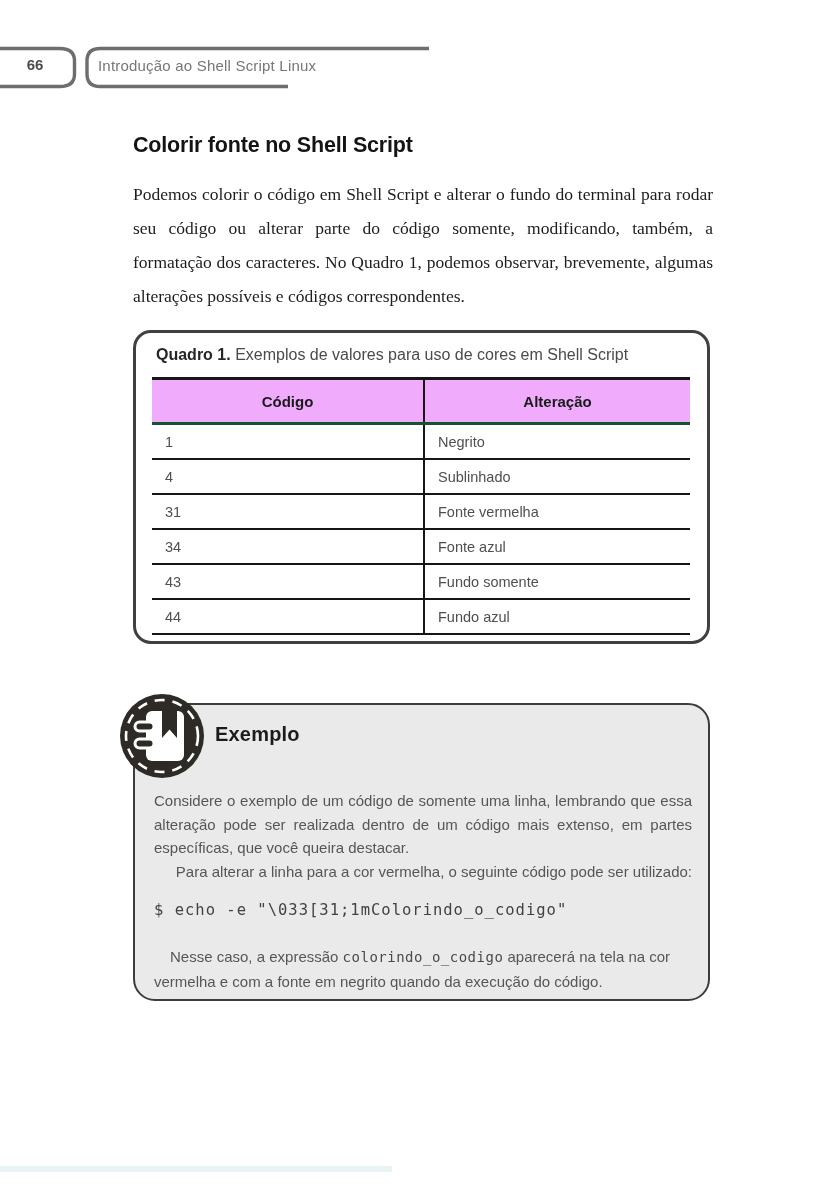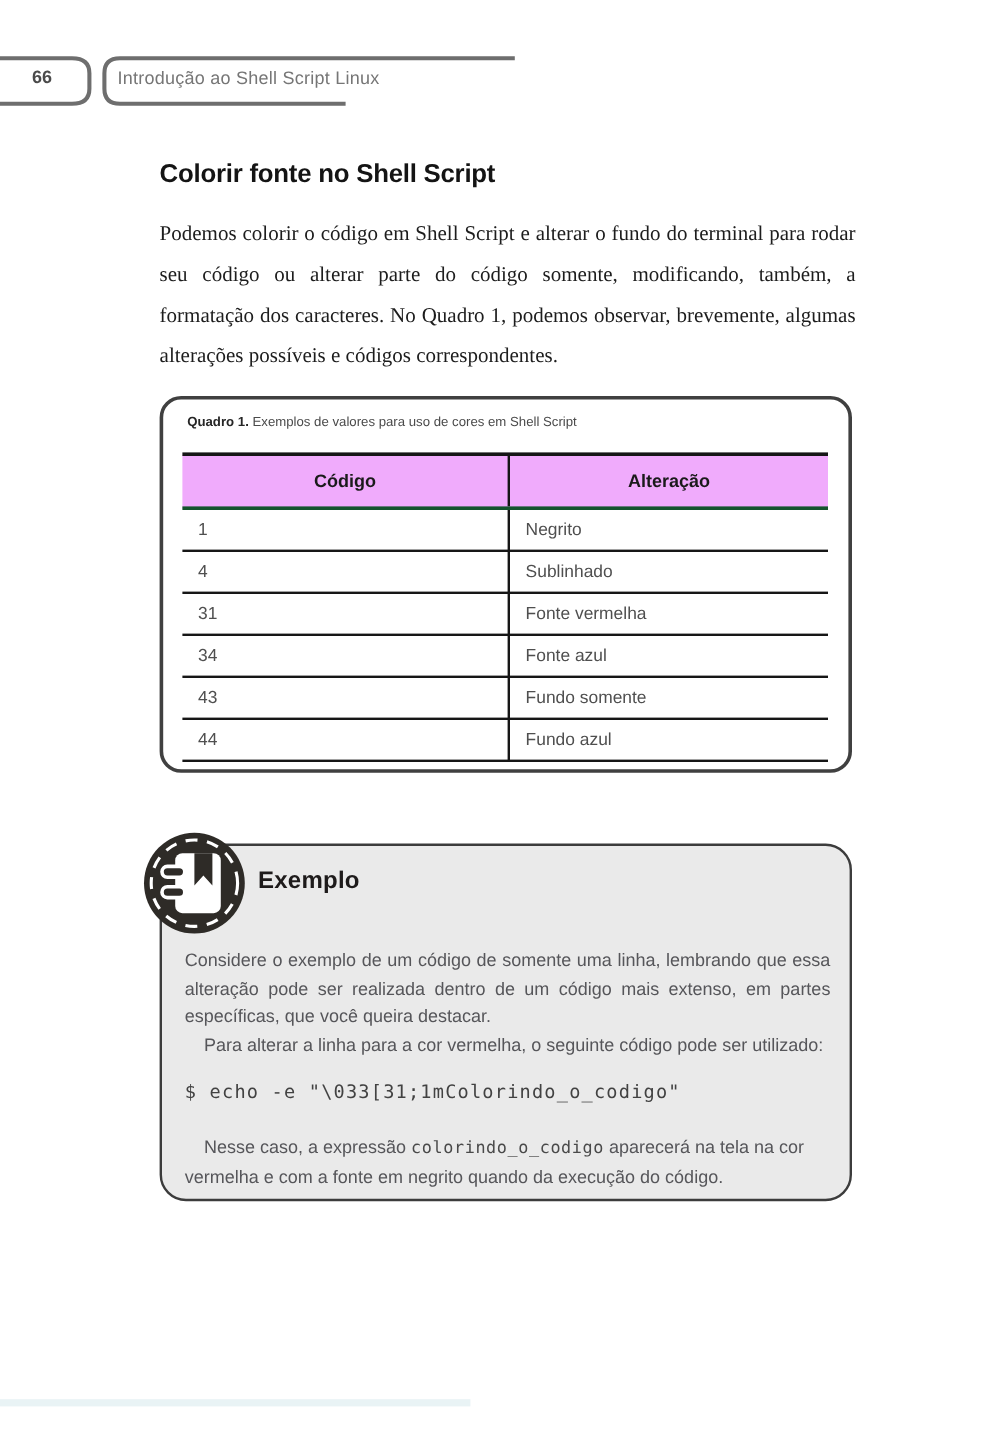"Quadro 1. Exemplos de valores" .quadro-caption { font-size: 11px -> 16px }
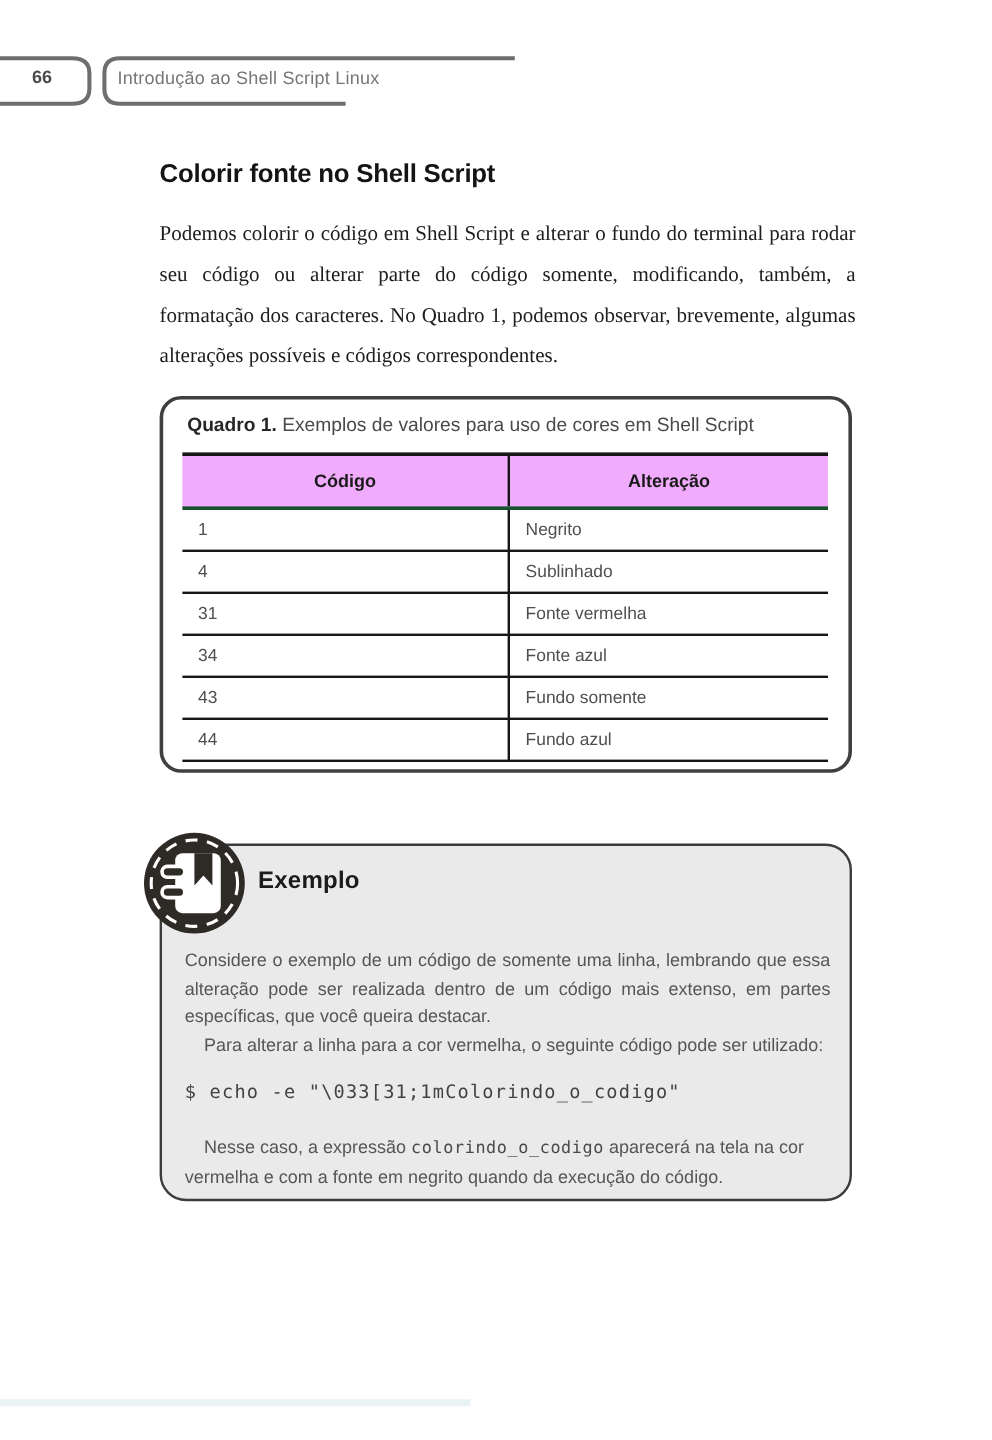"Para alterar a linha para" .example-body p { text-align: none -> right }
